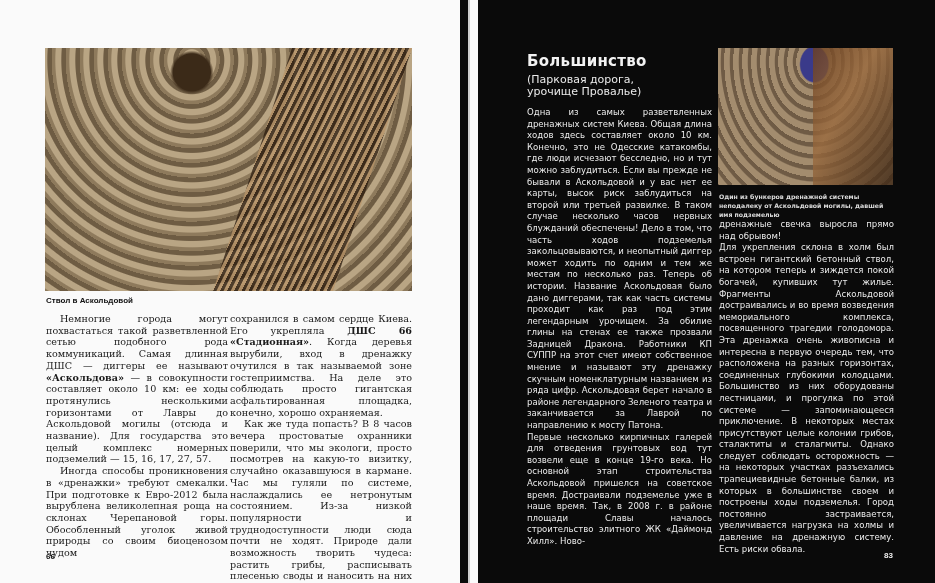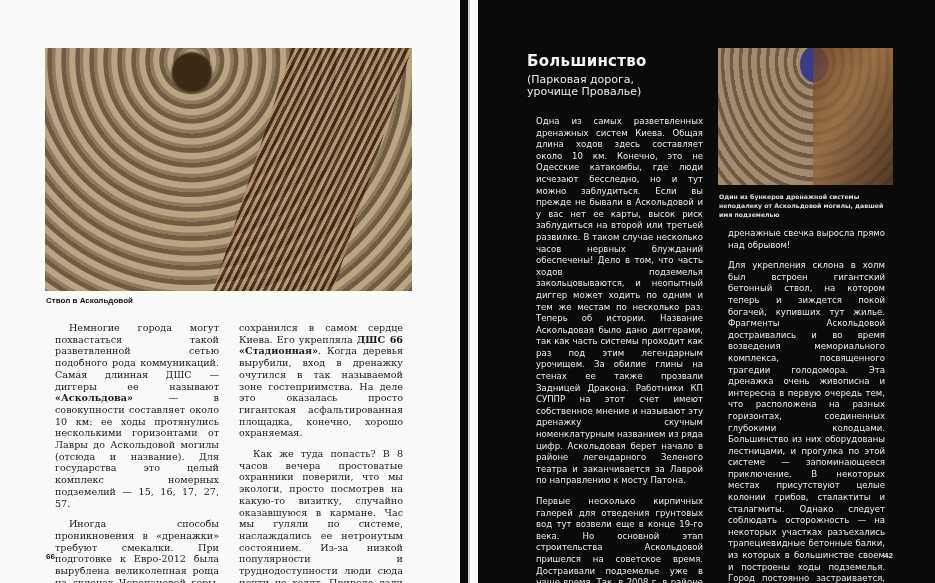"Одна из самых разветвленных дренажных" .col p { margin: 9px -> 0 }
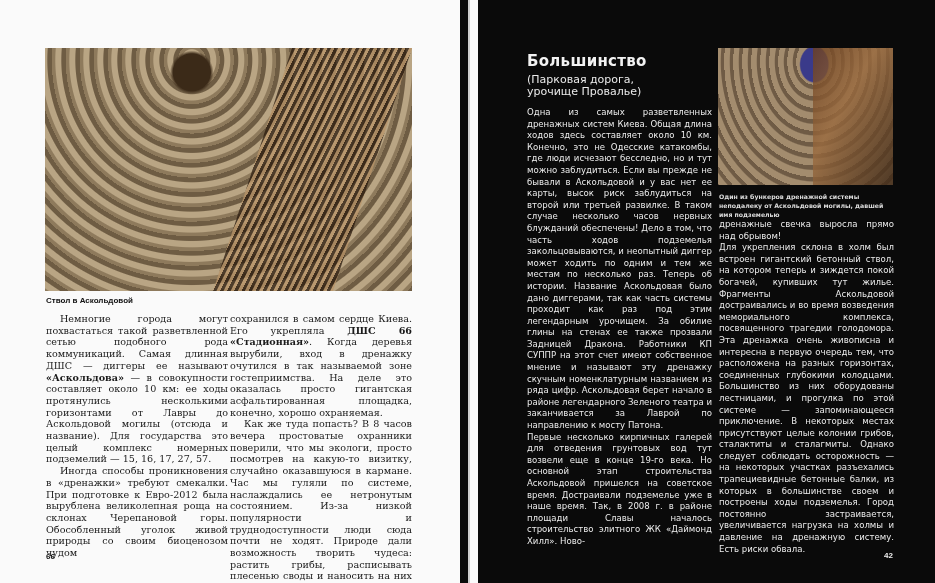". Когда деревья вырубили, вход" span { text: оказалась -> соблюдать }
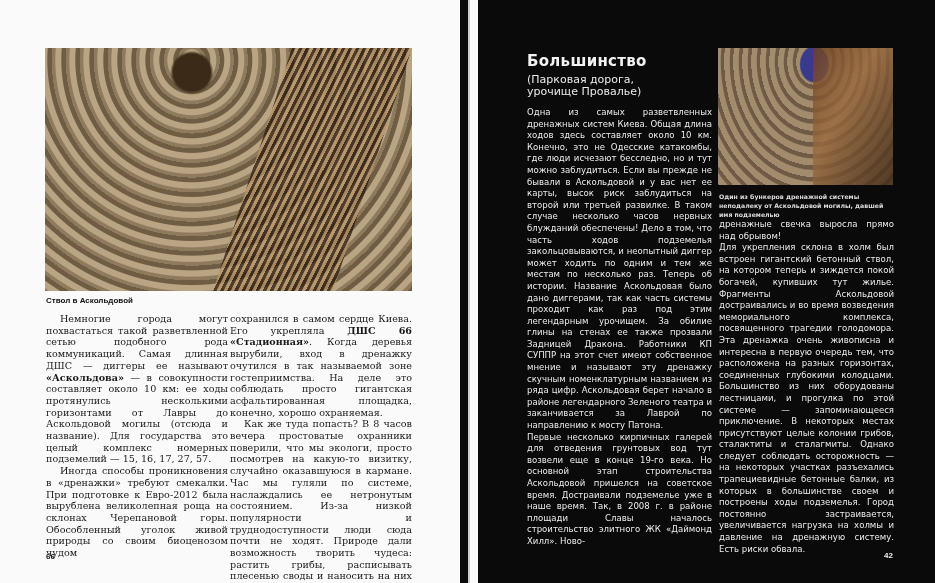"42" div.folio { text: 42 -> 83 }
